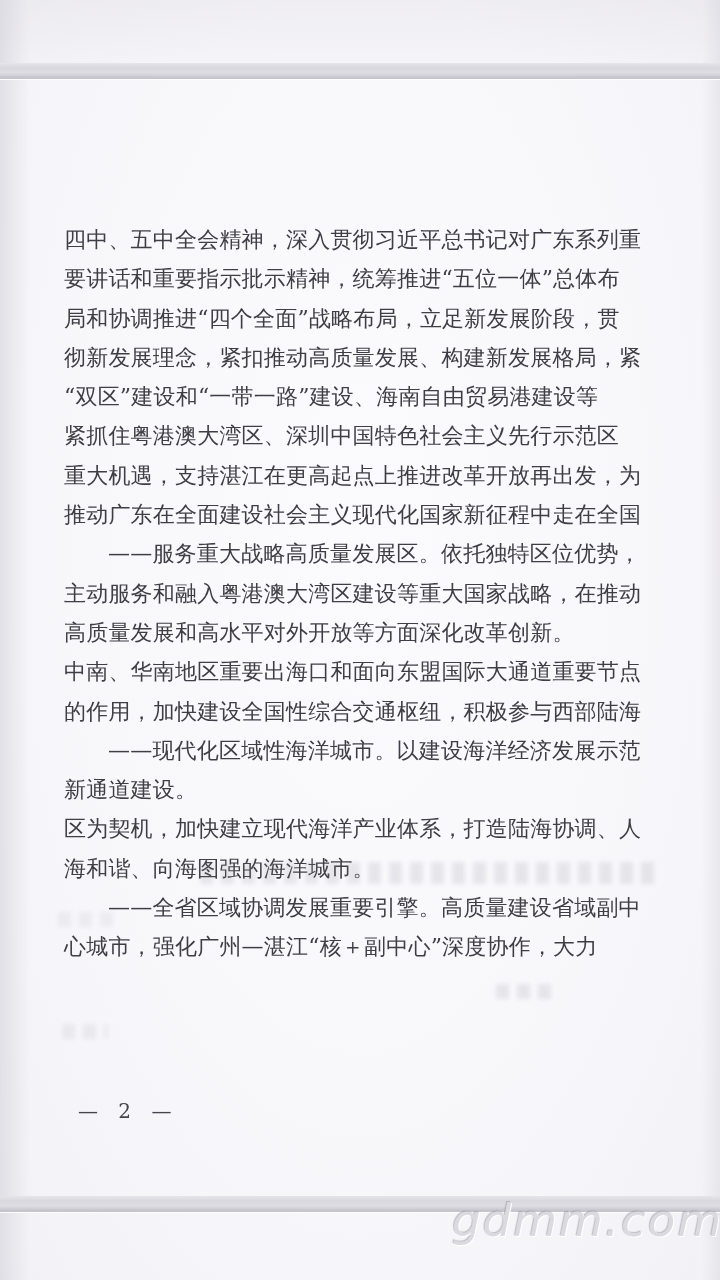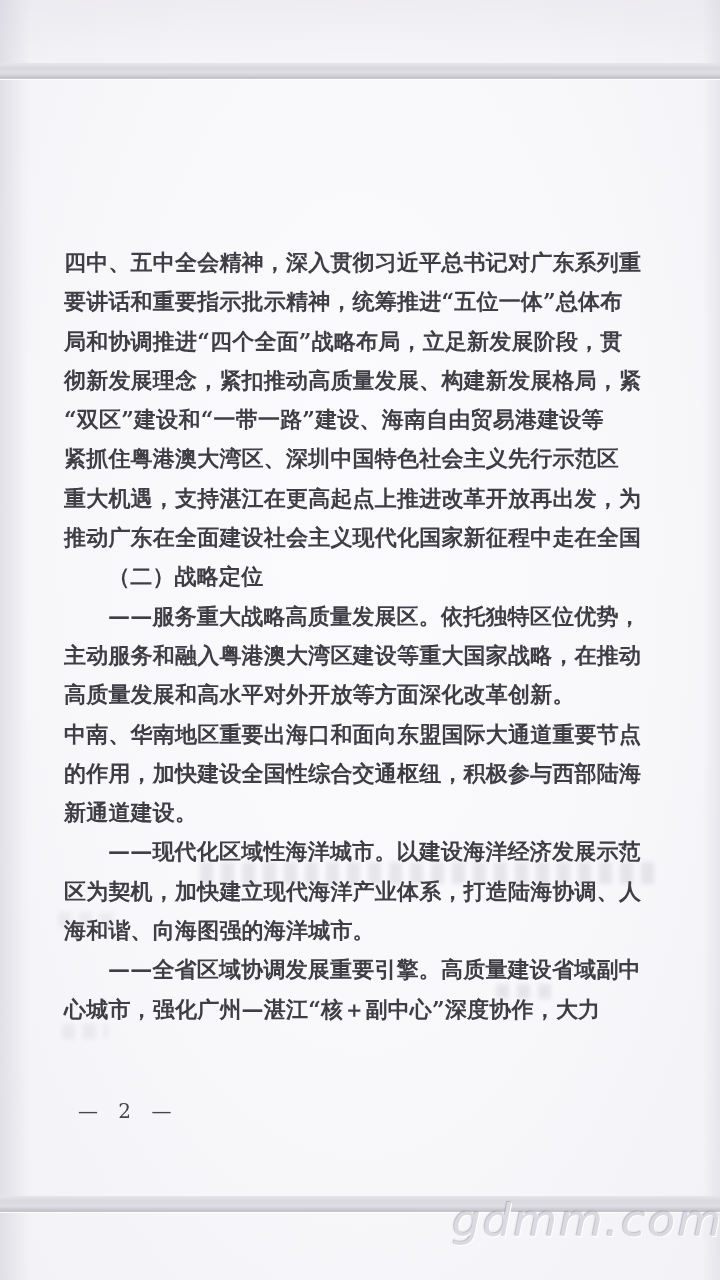"四中、五中全会精神，深入贯彻习近平总书记对广东系列重" .doc-lines { font-weight: bold -> none; top: 243px -> 220px }
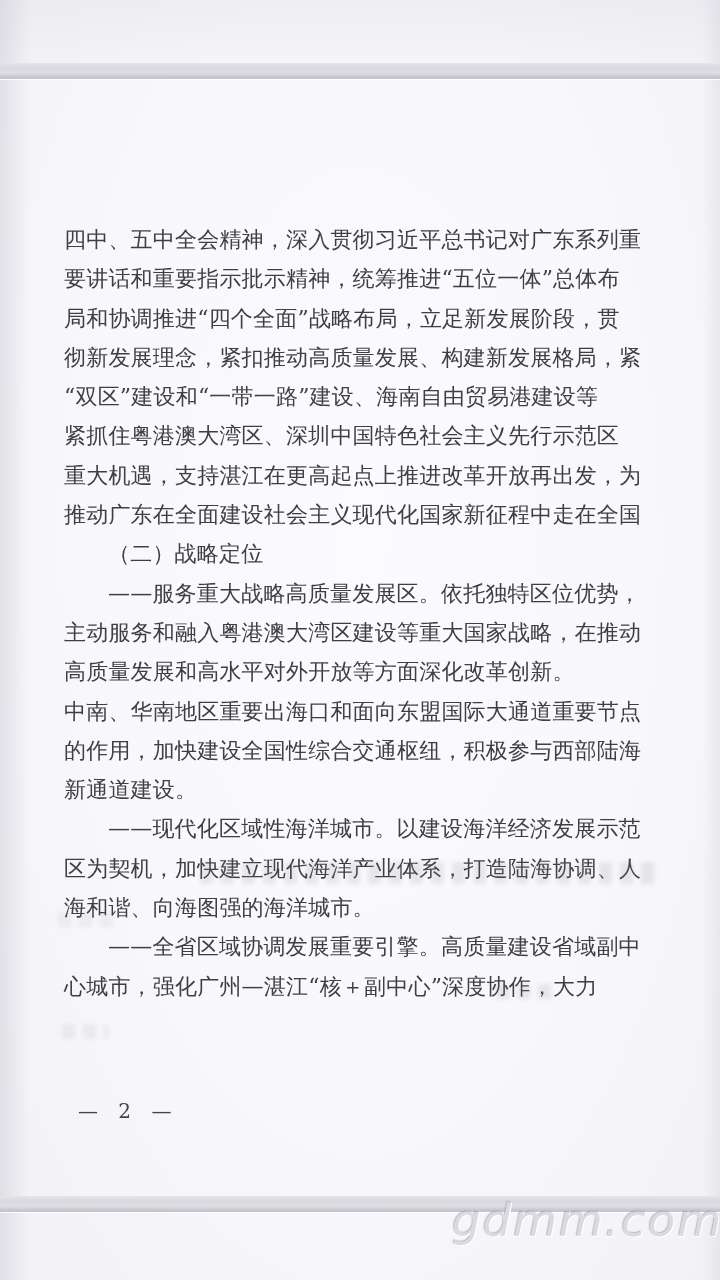"（二）战略定位" div.line { html: <div>（二）战略定位</div> -> none }
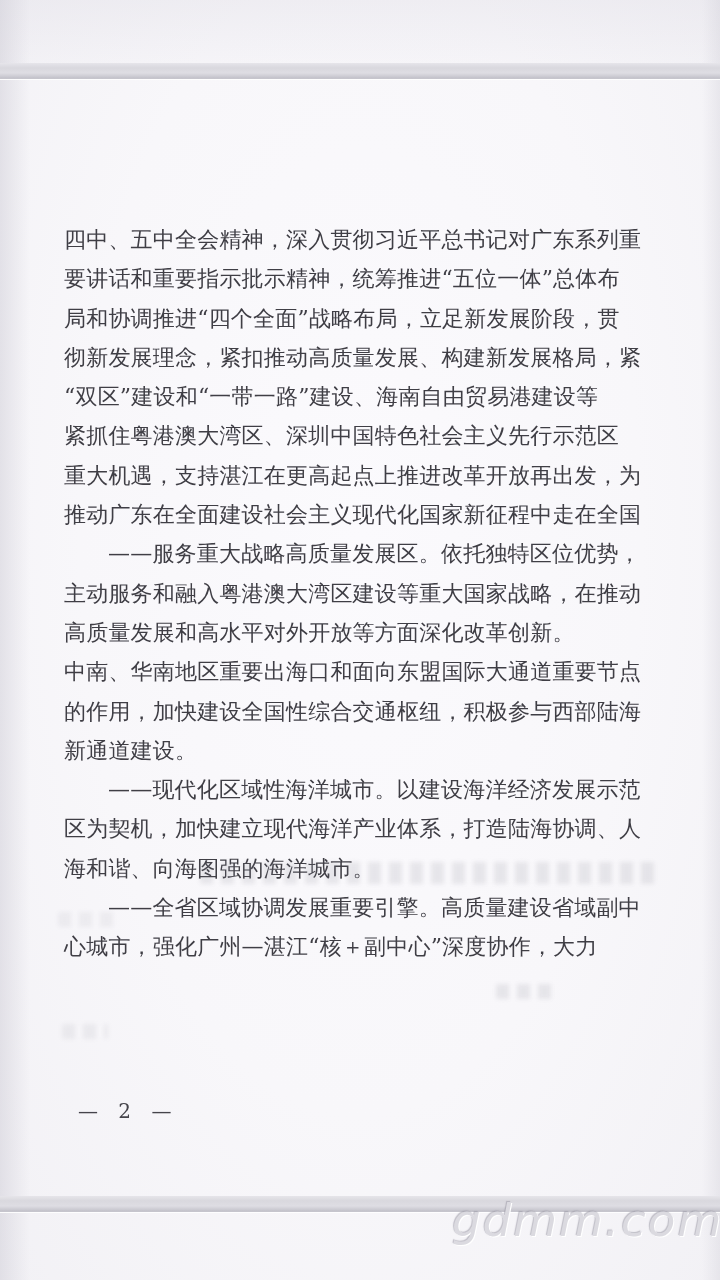"新通道建设。" div.line { order: before "——现代化区域性海洋城市。以建设海洋经济发展示范" -> after "——现代化区域性海洋城市。以建设海洋经济发展示范" }
